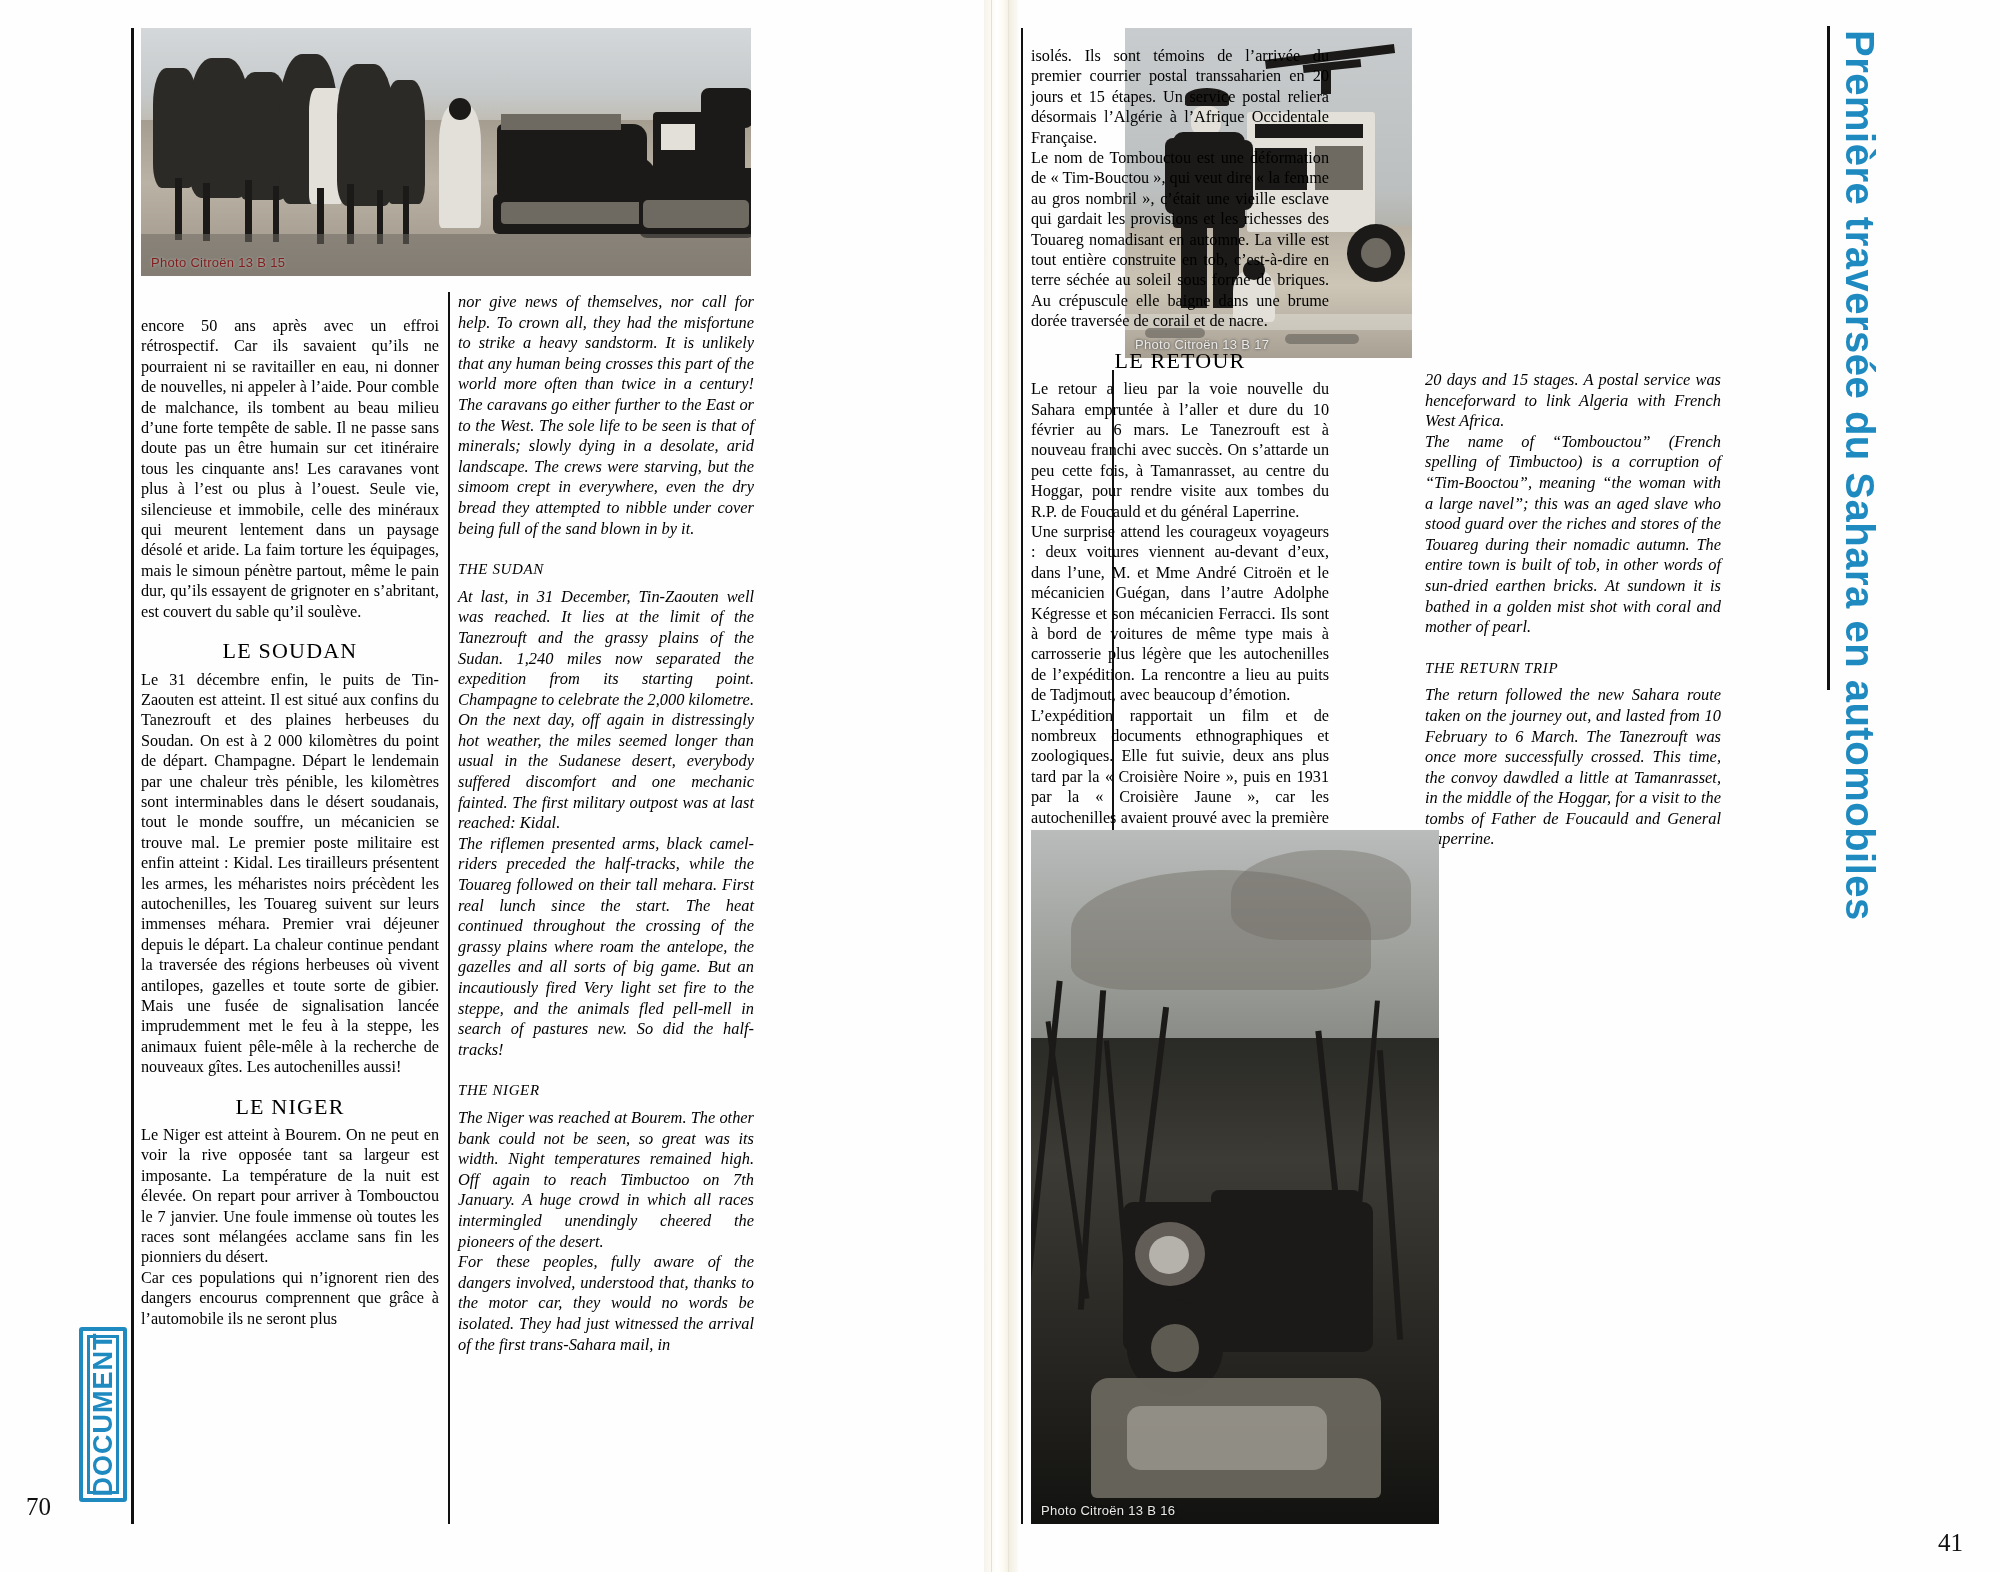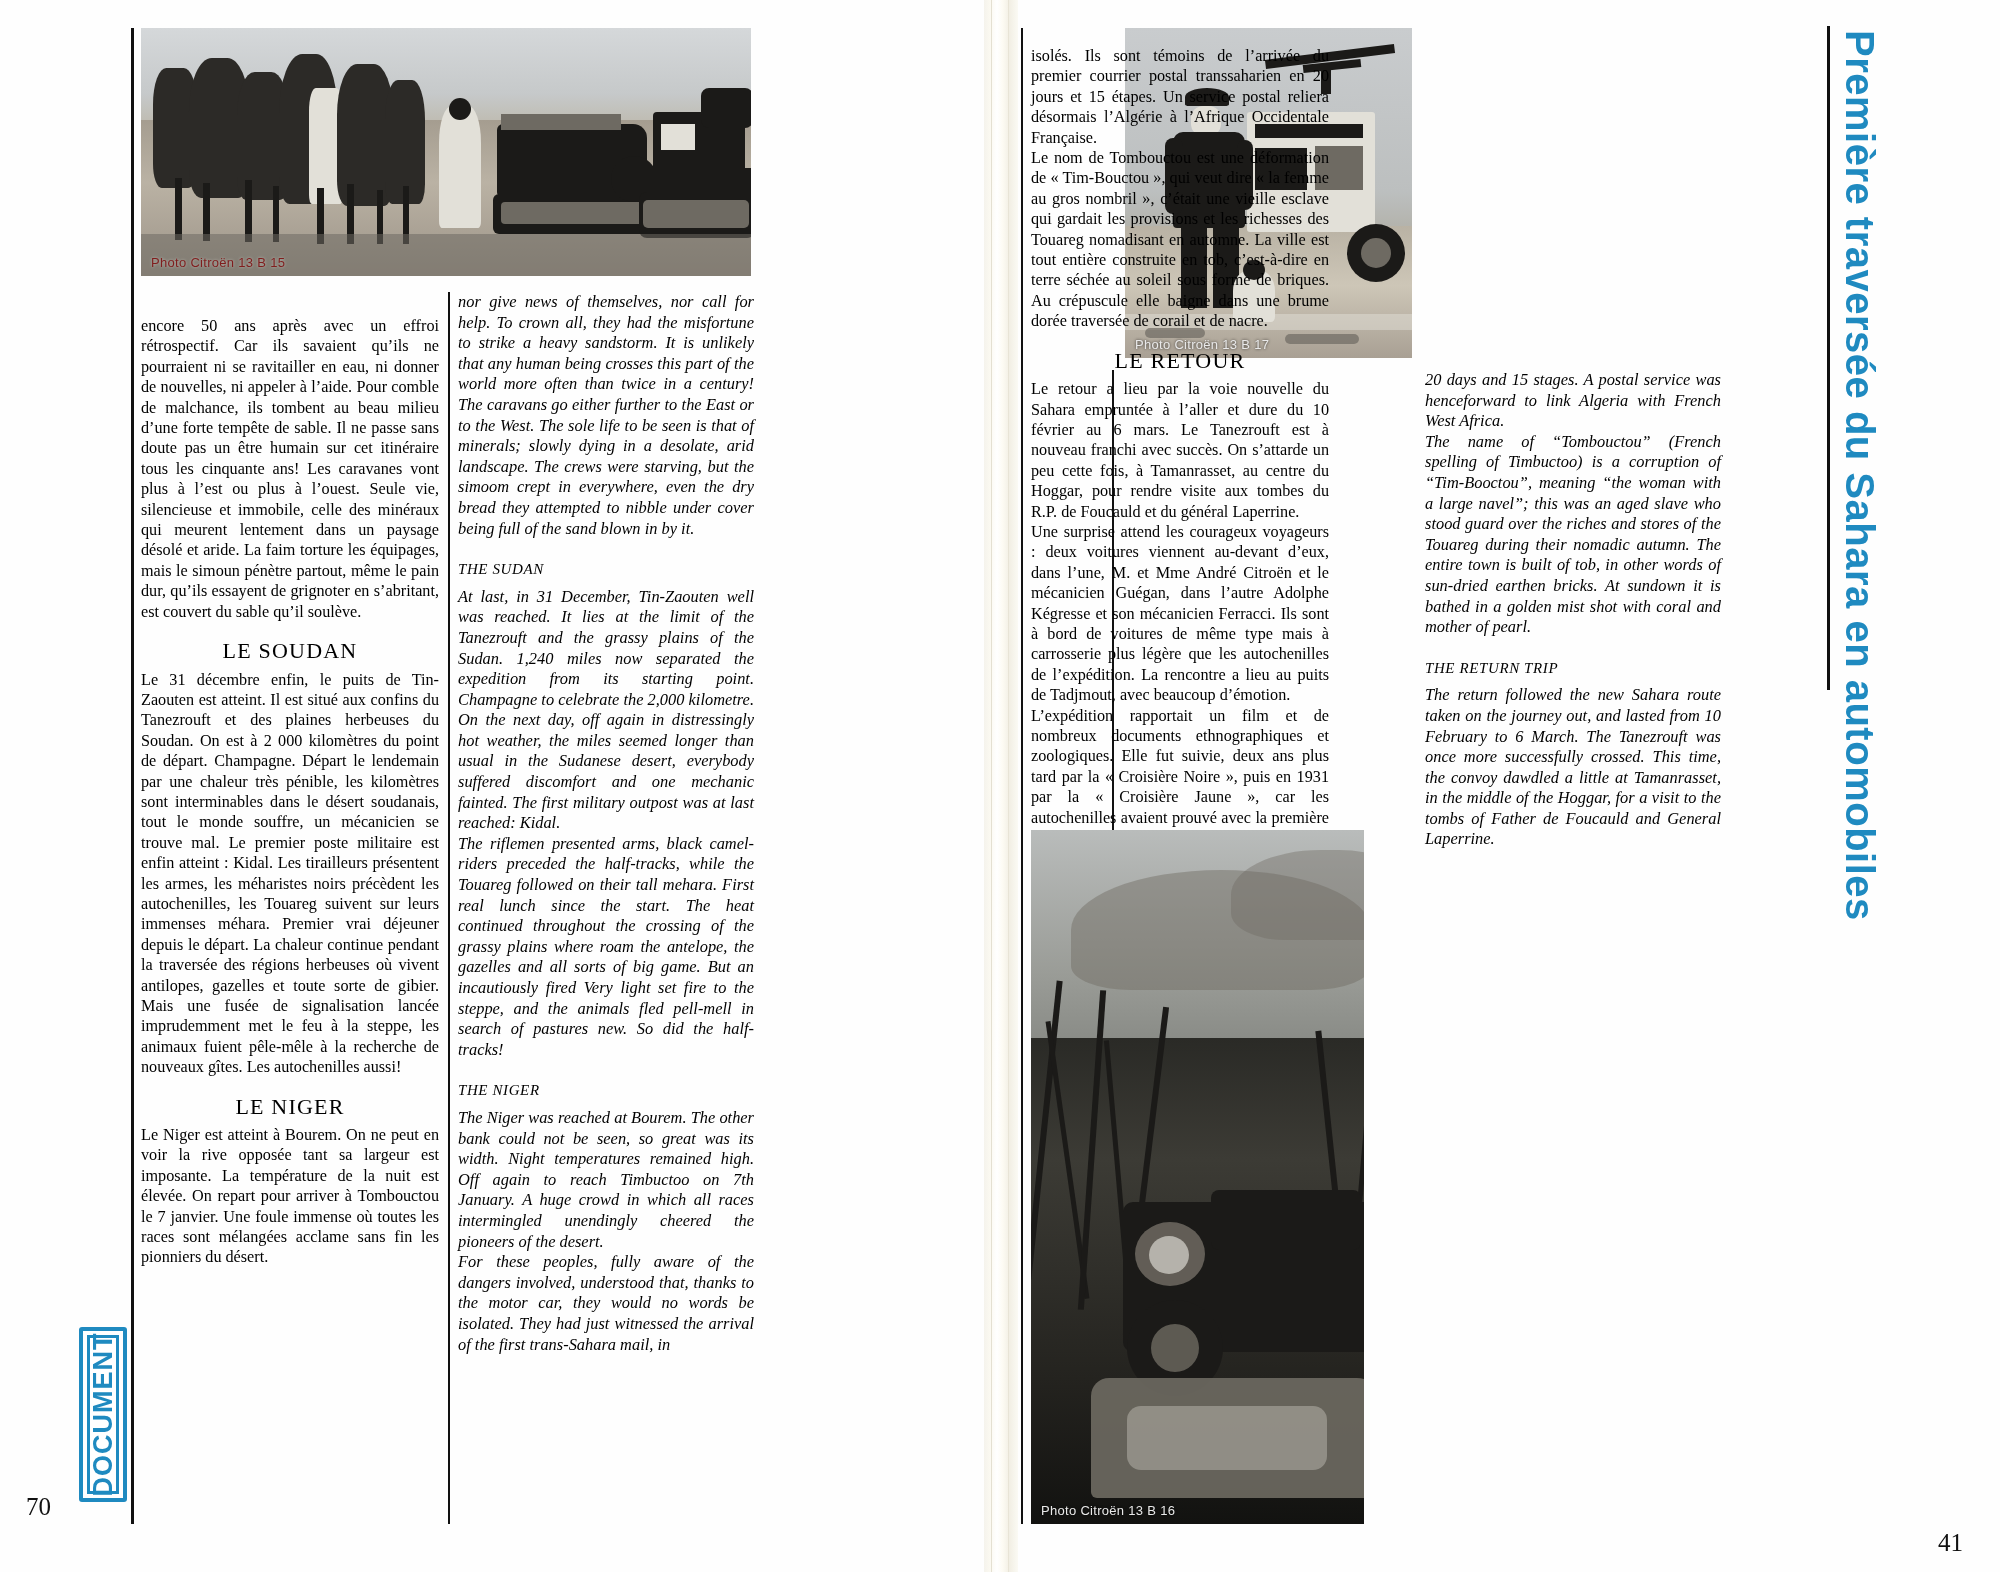"Car ces populations qui n’ignorent" p.para { html: none -> <p>Car ces populations qui n’ignorent rien des dangers encourus comprennent que grâce à l’automobile ils ne seront plus</p> }
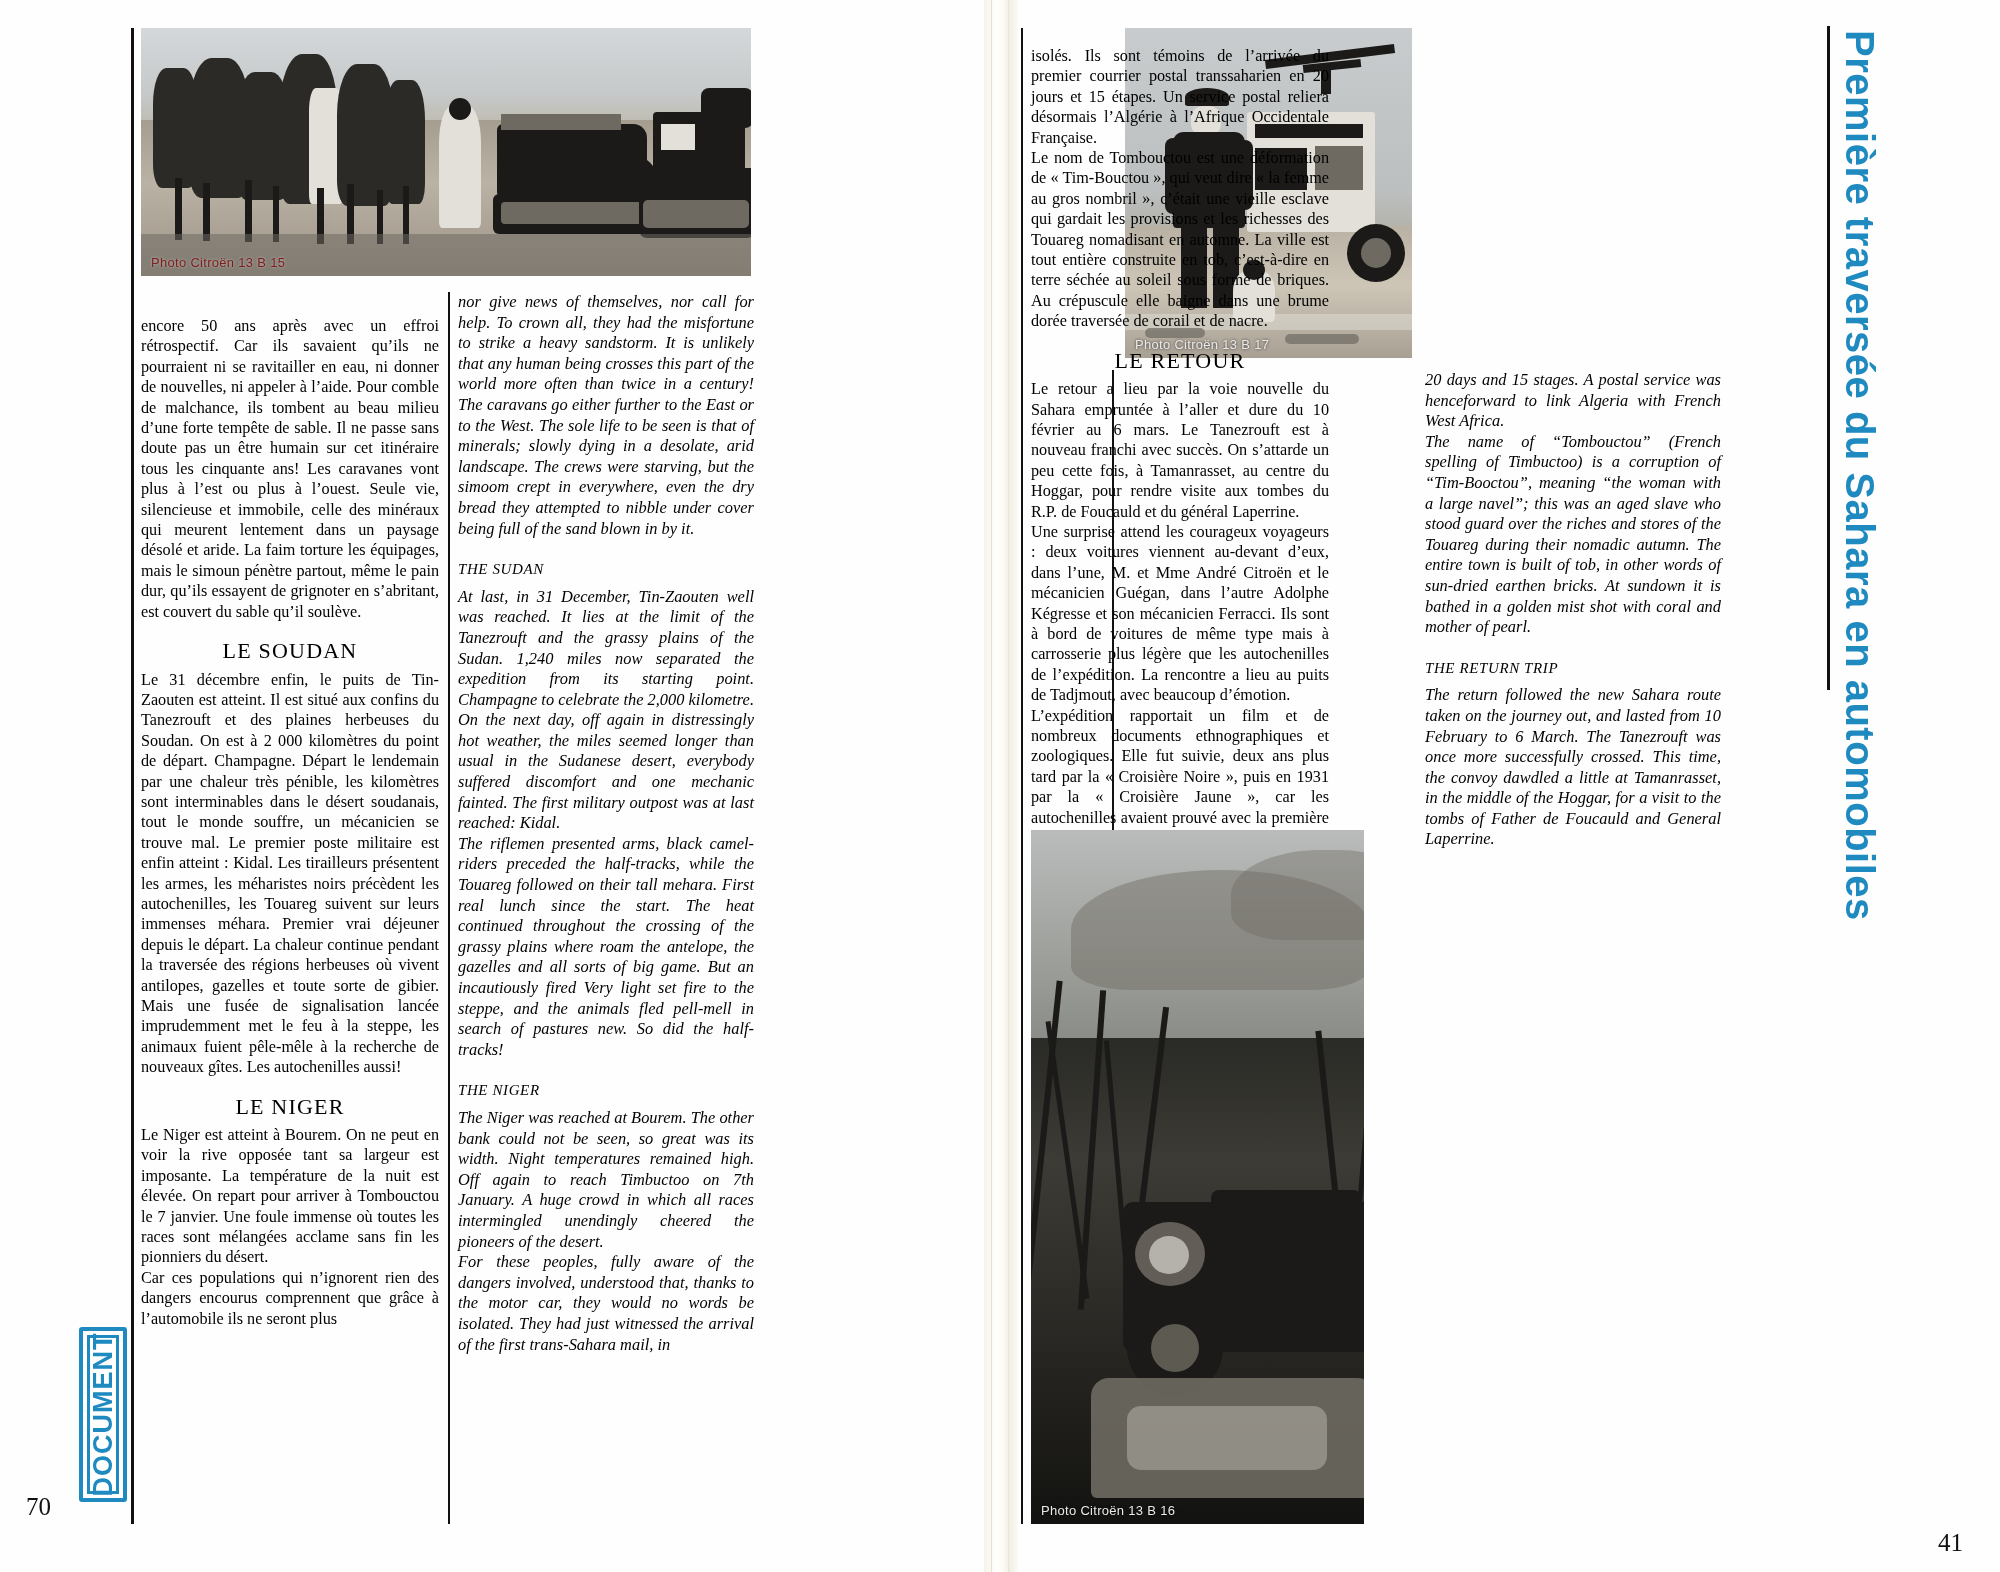"Photo Citroën 13 B 16" div.photo { width: 333px -> 408px }
